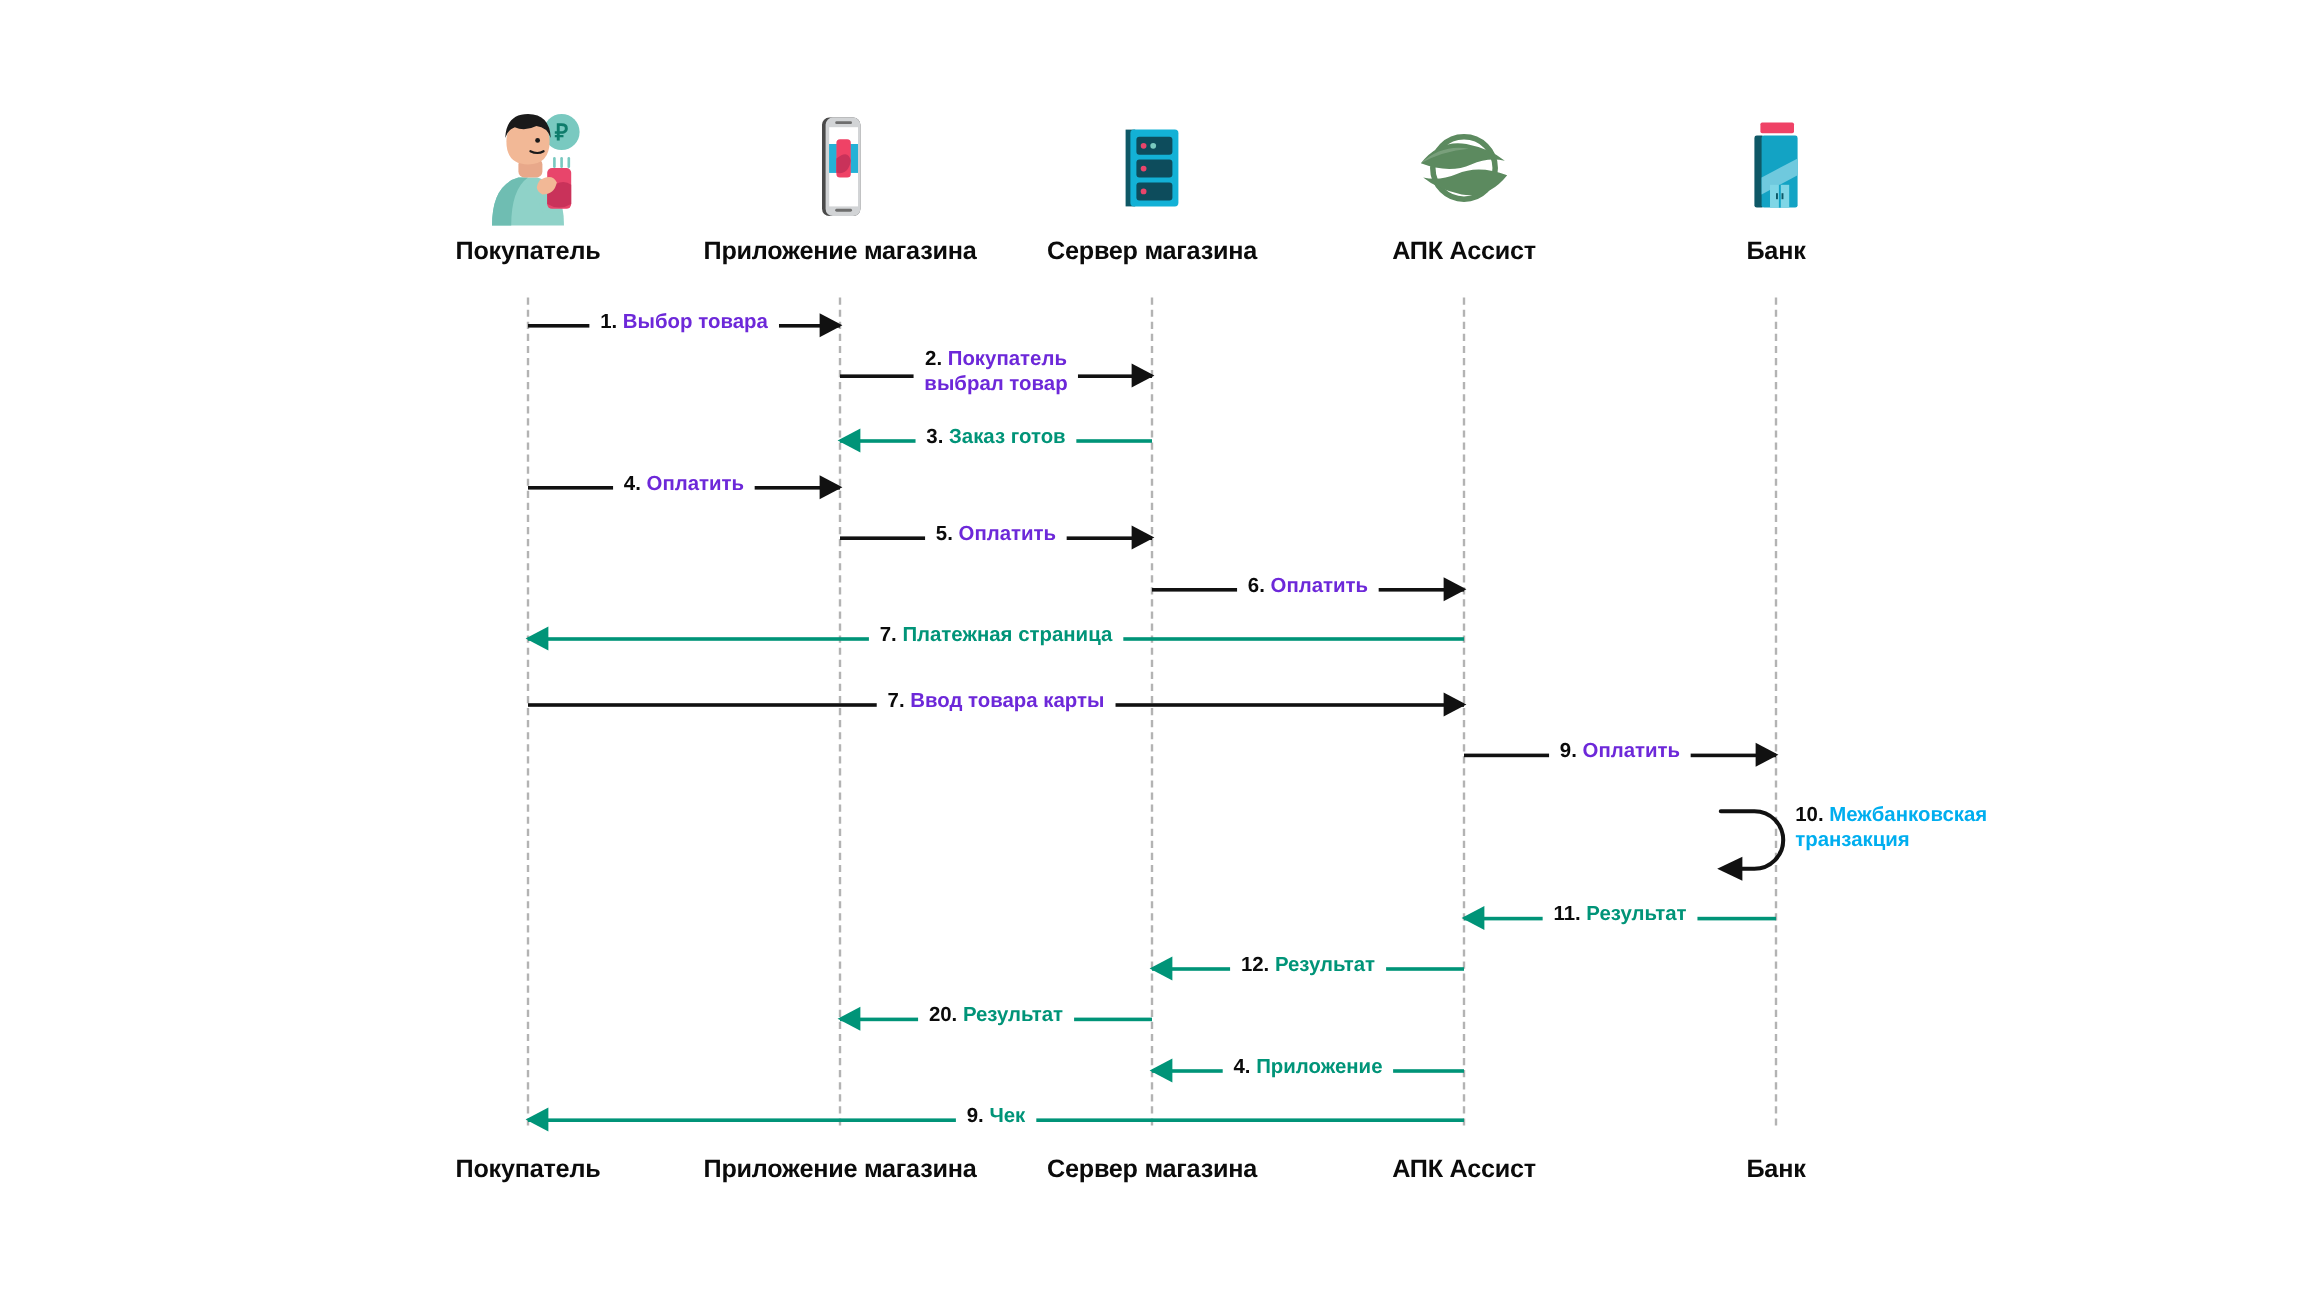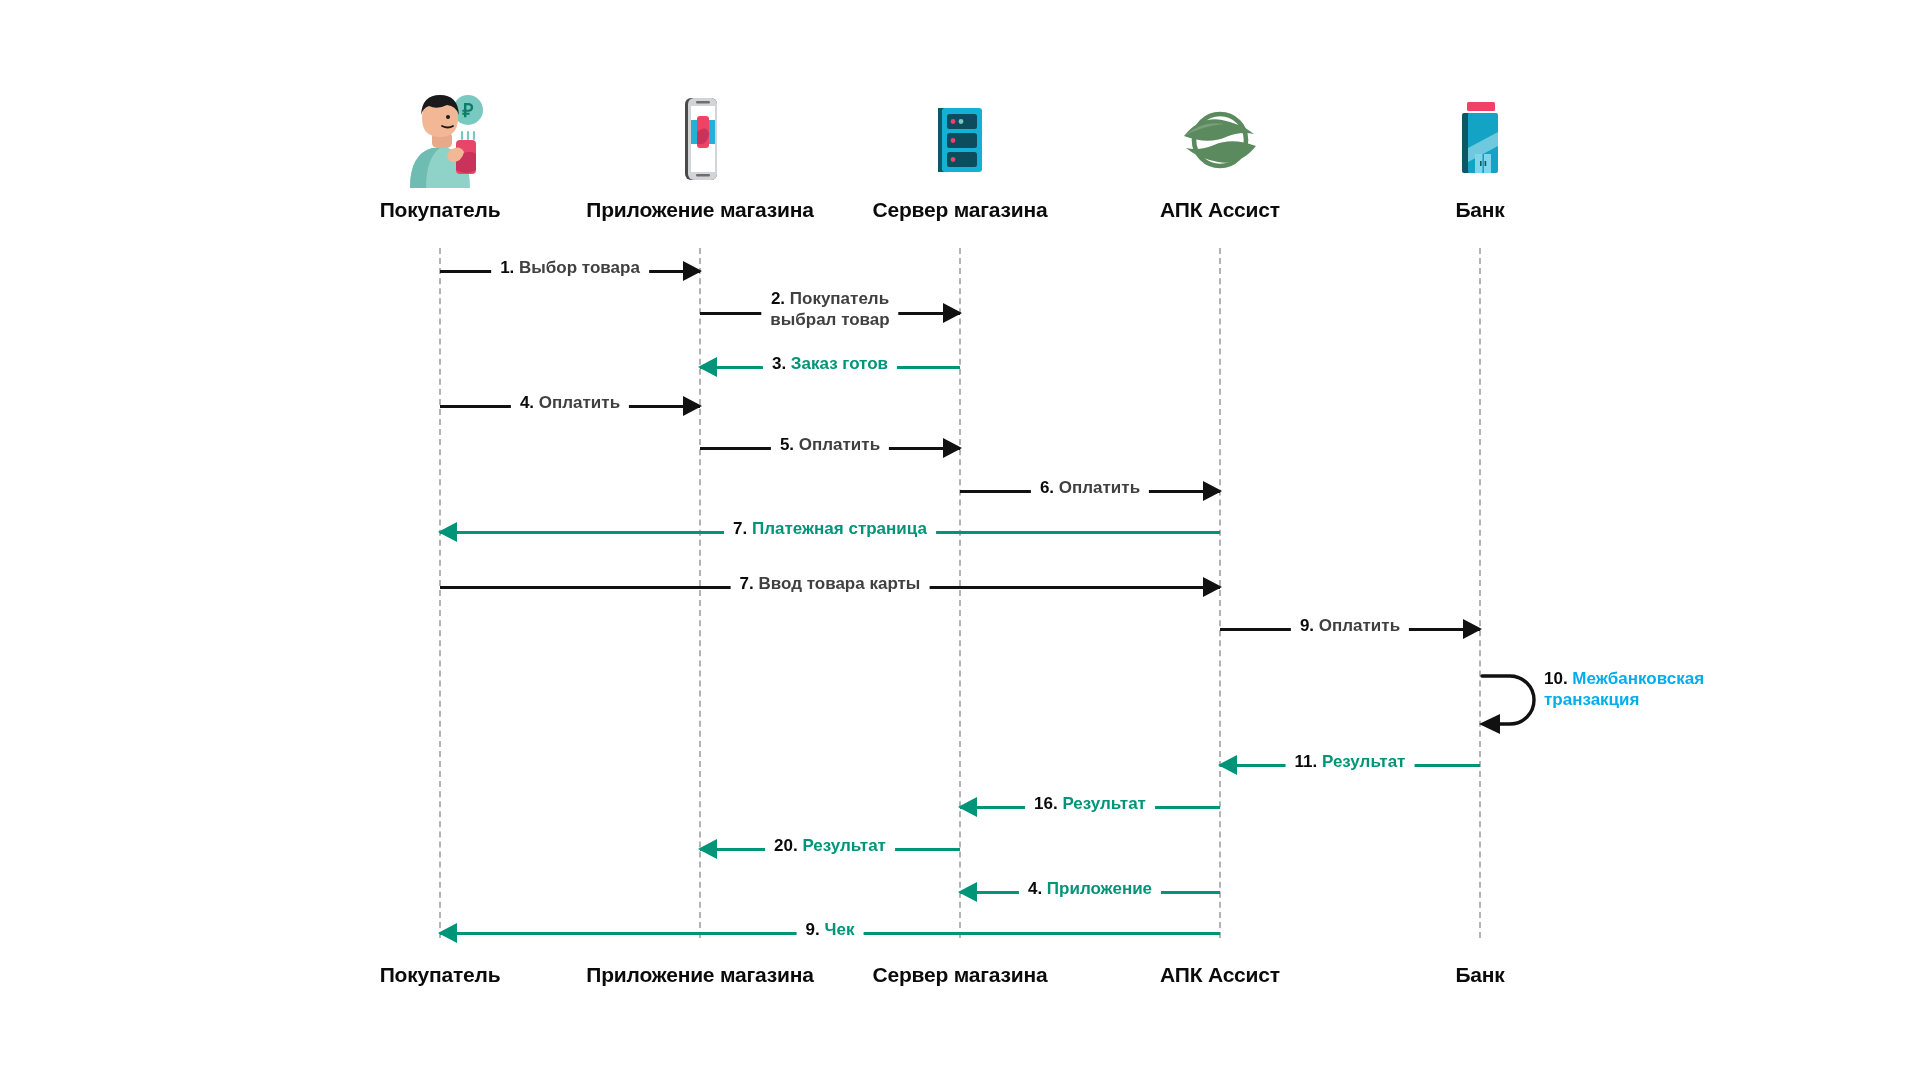"Выбор товара" .msg .txt { color: #404040 -> #6d28d9 }
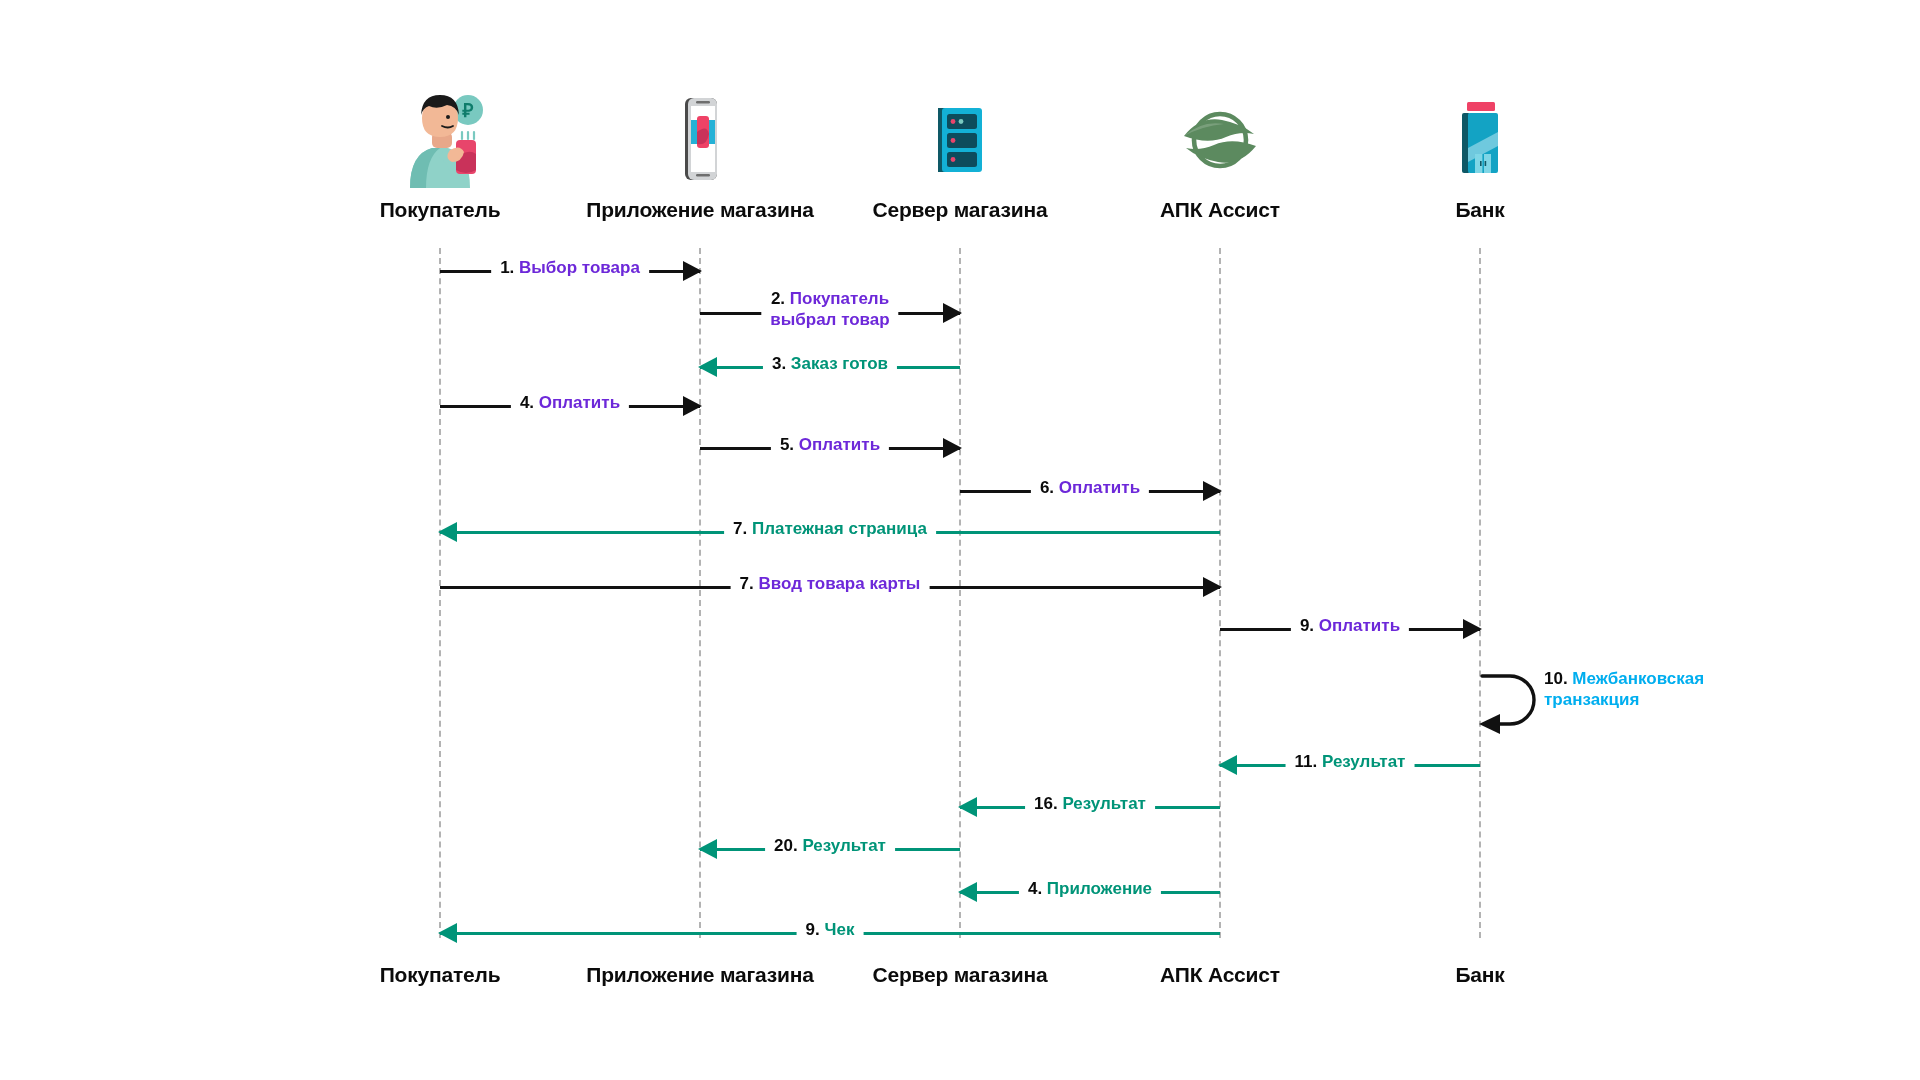"10. Межбанковская" div.selfmsg { left: 1480px -> 1432px }
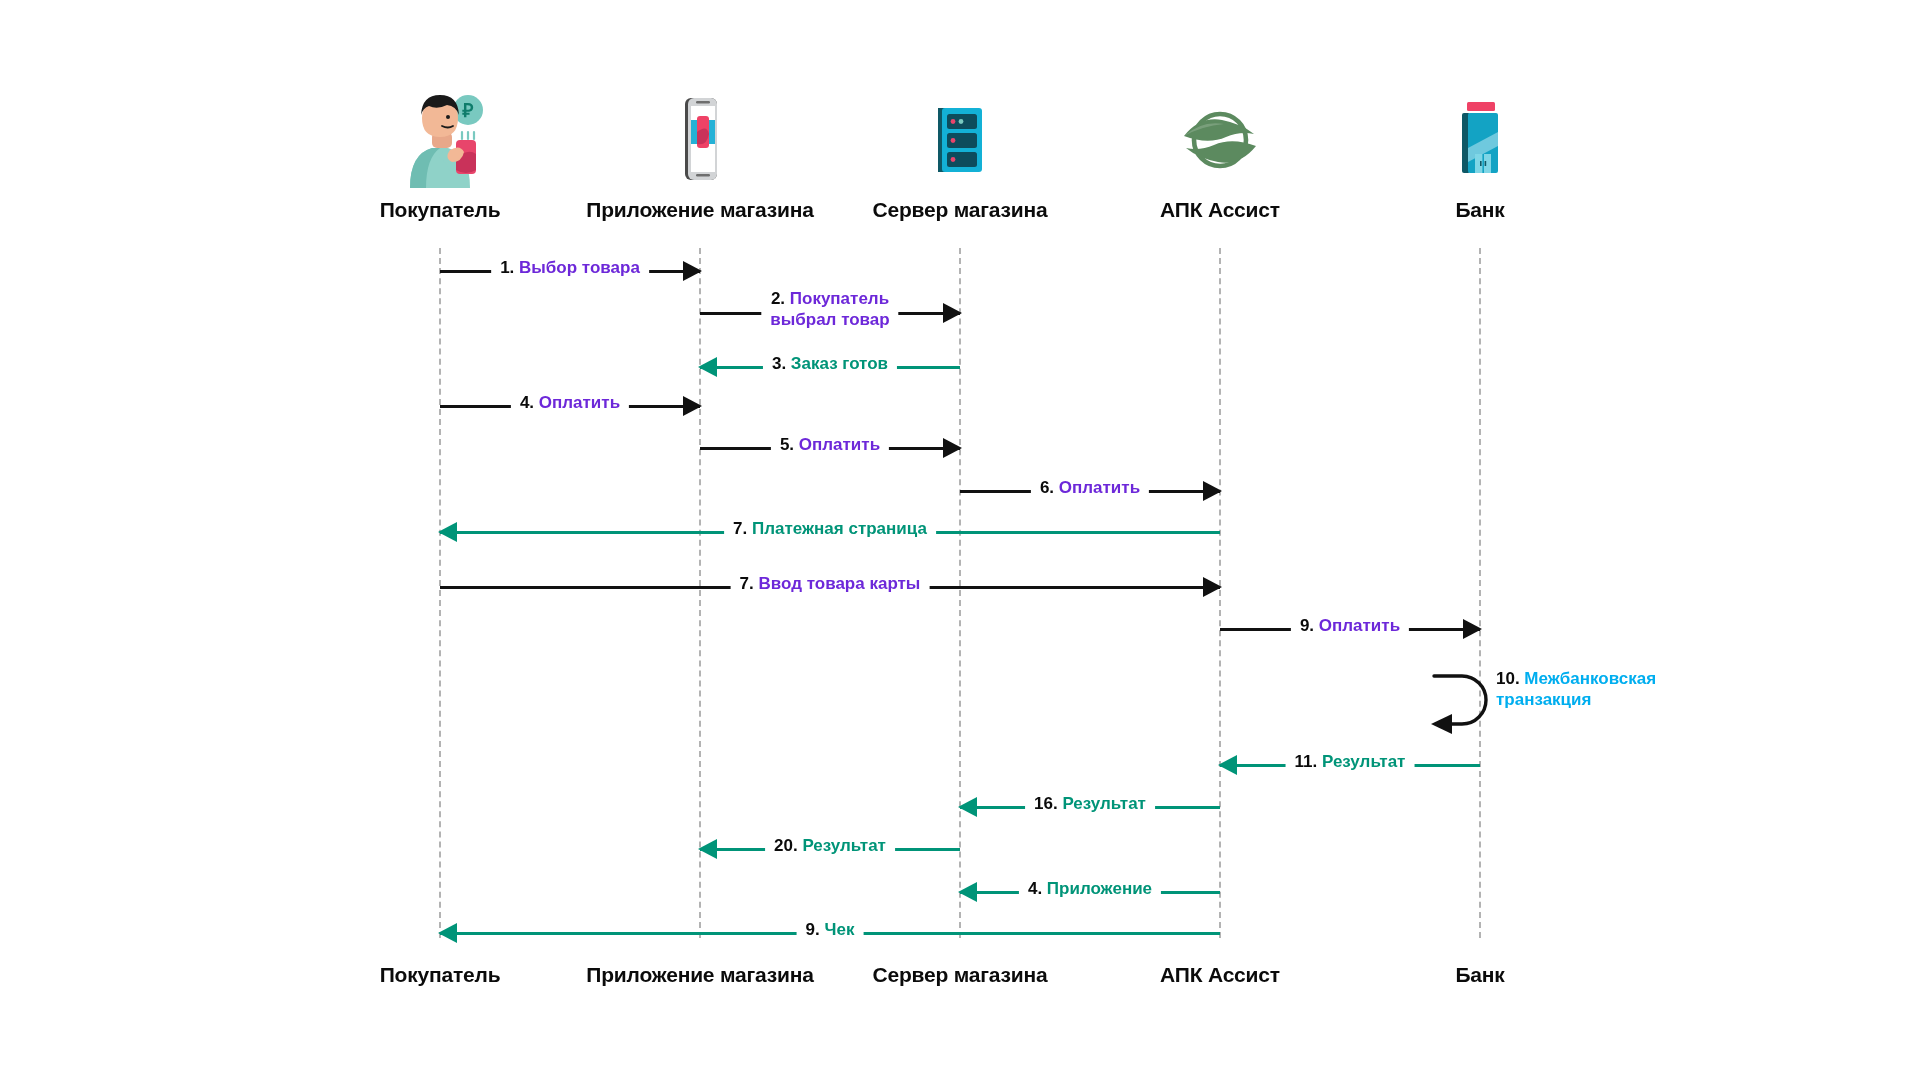"16." span.num { text: 16 -> 12 }
